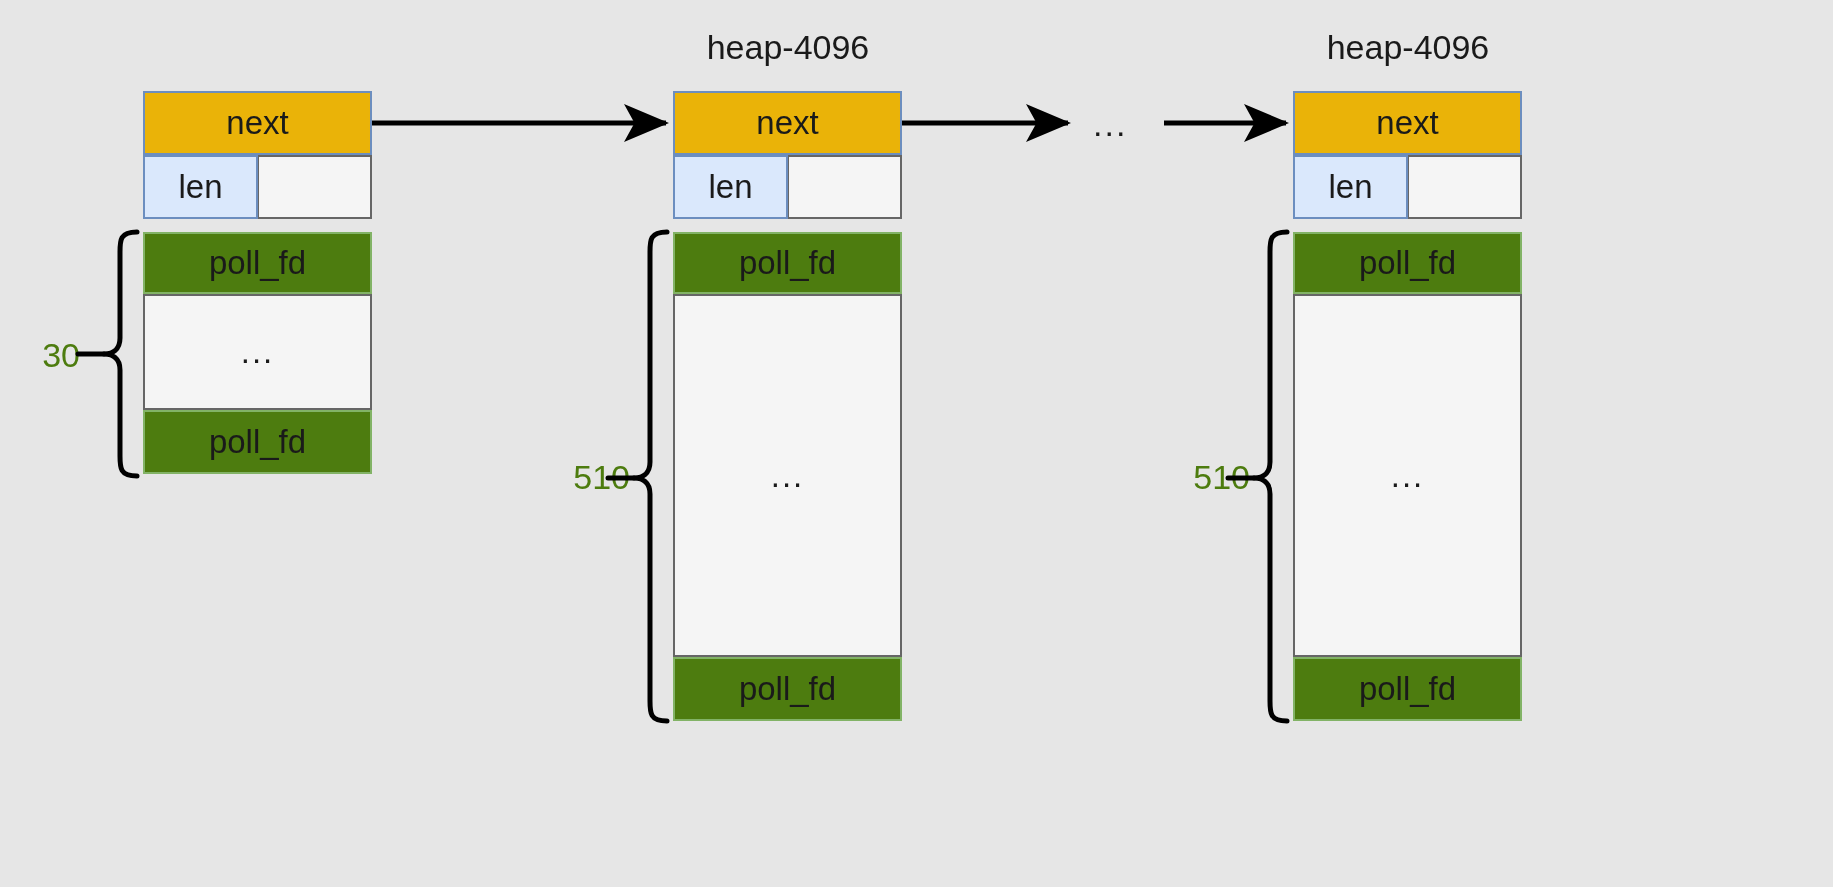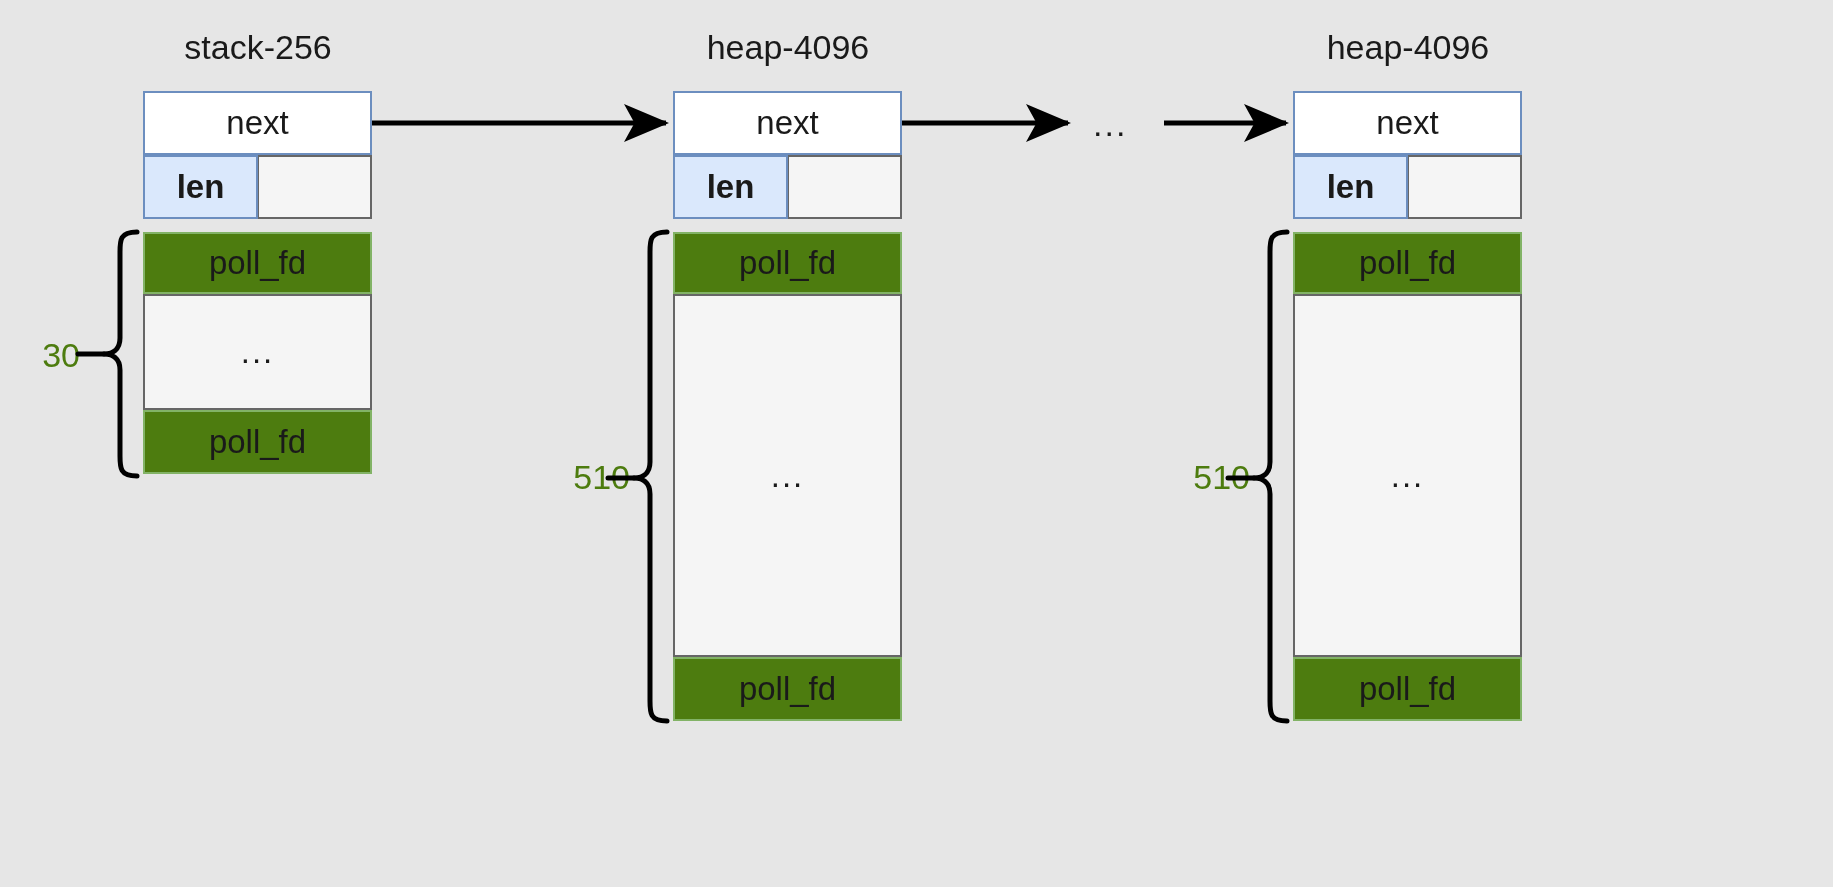"stack-256" div.node-title { html: <div>stack-256</div> -> none }
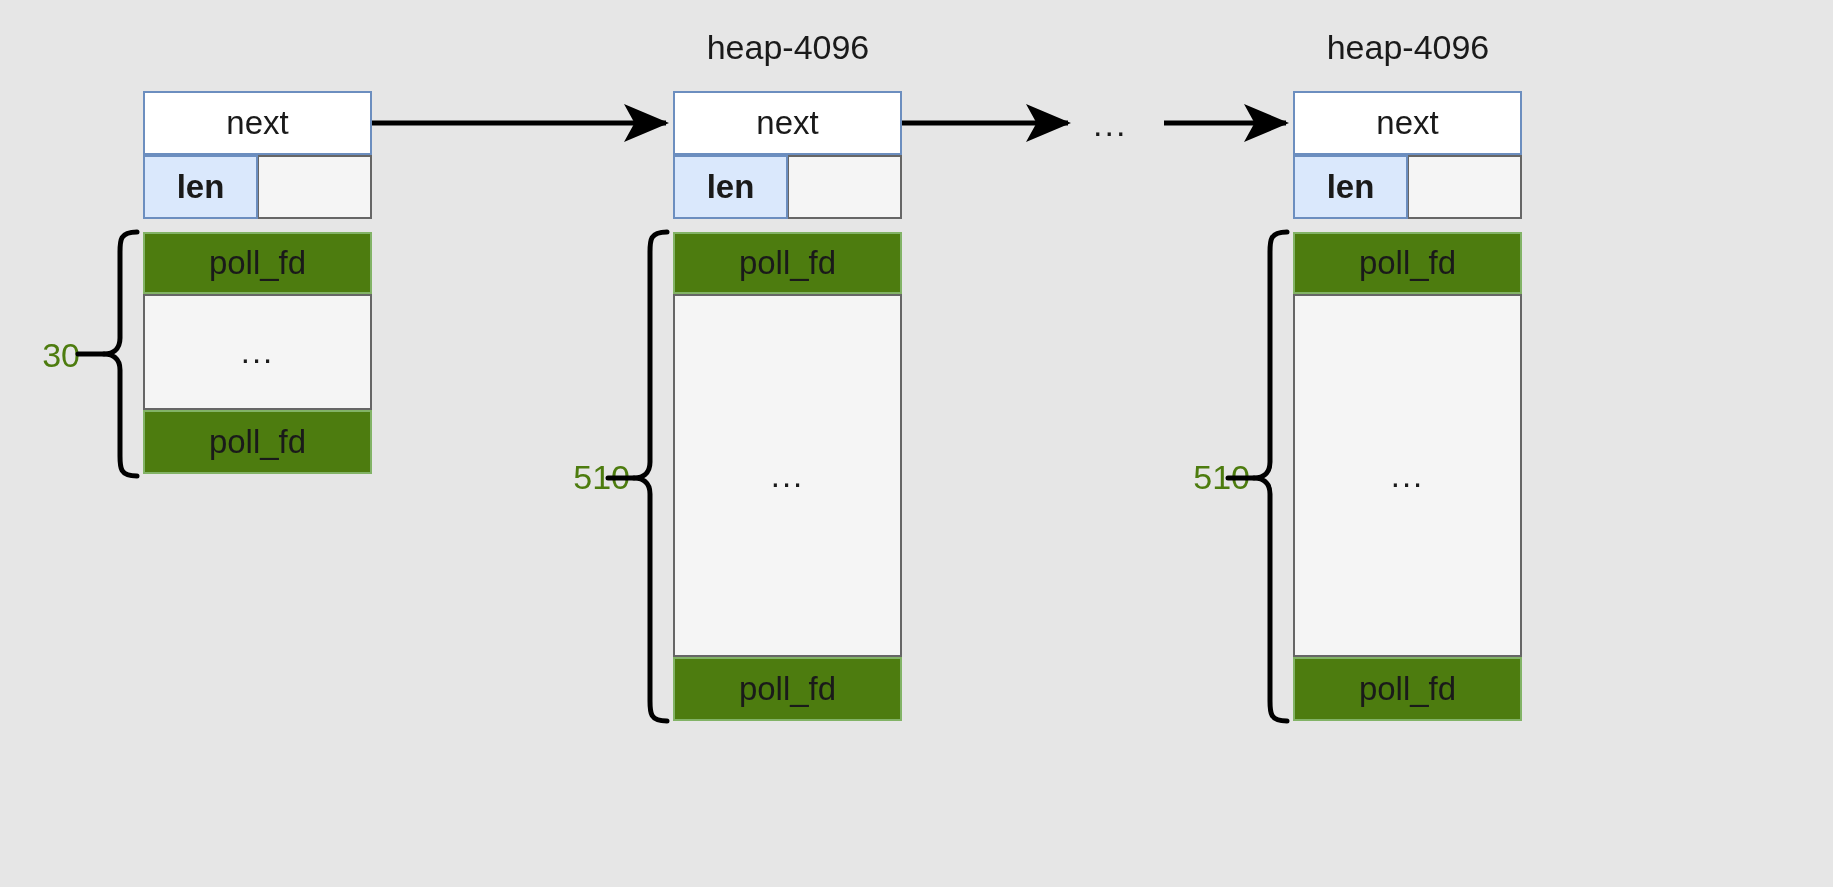"next" .cell-next { background: #ffffff -> #eab308 }
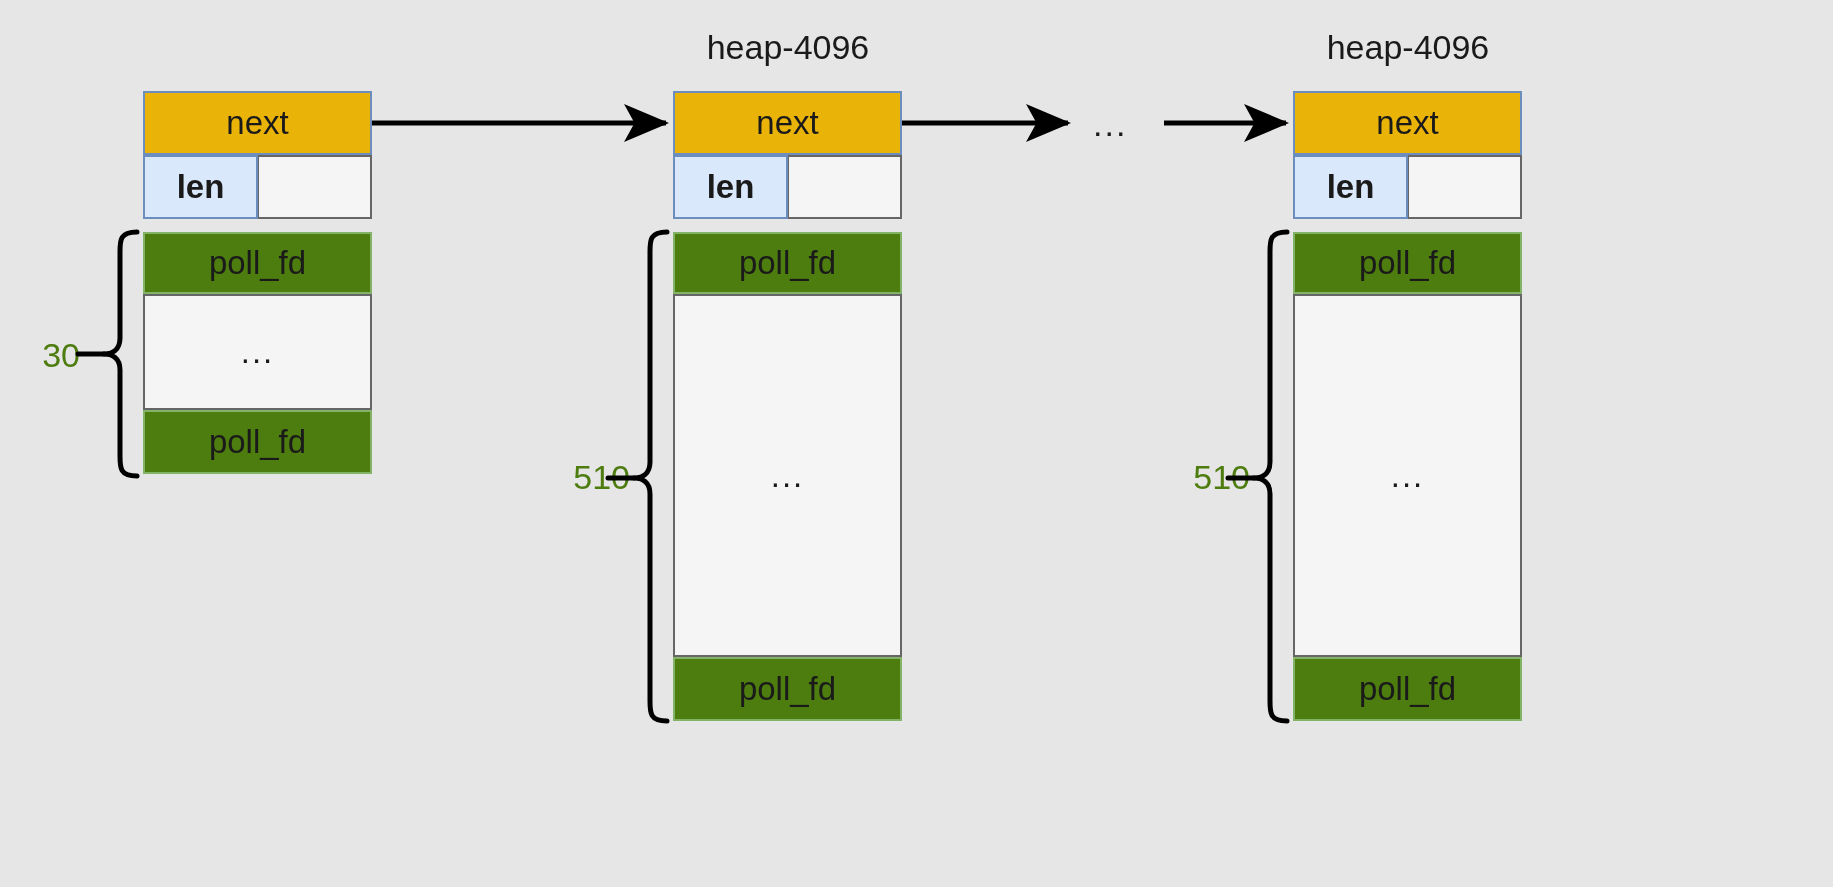"len" .cell-len { font-weight: bold -> none }
